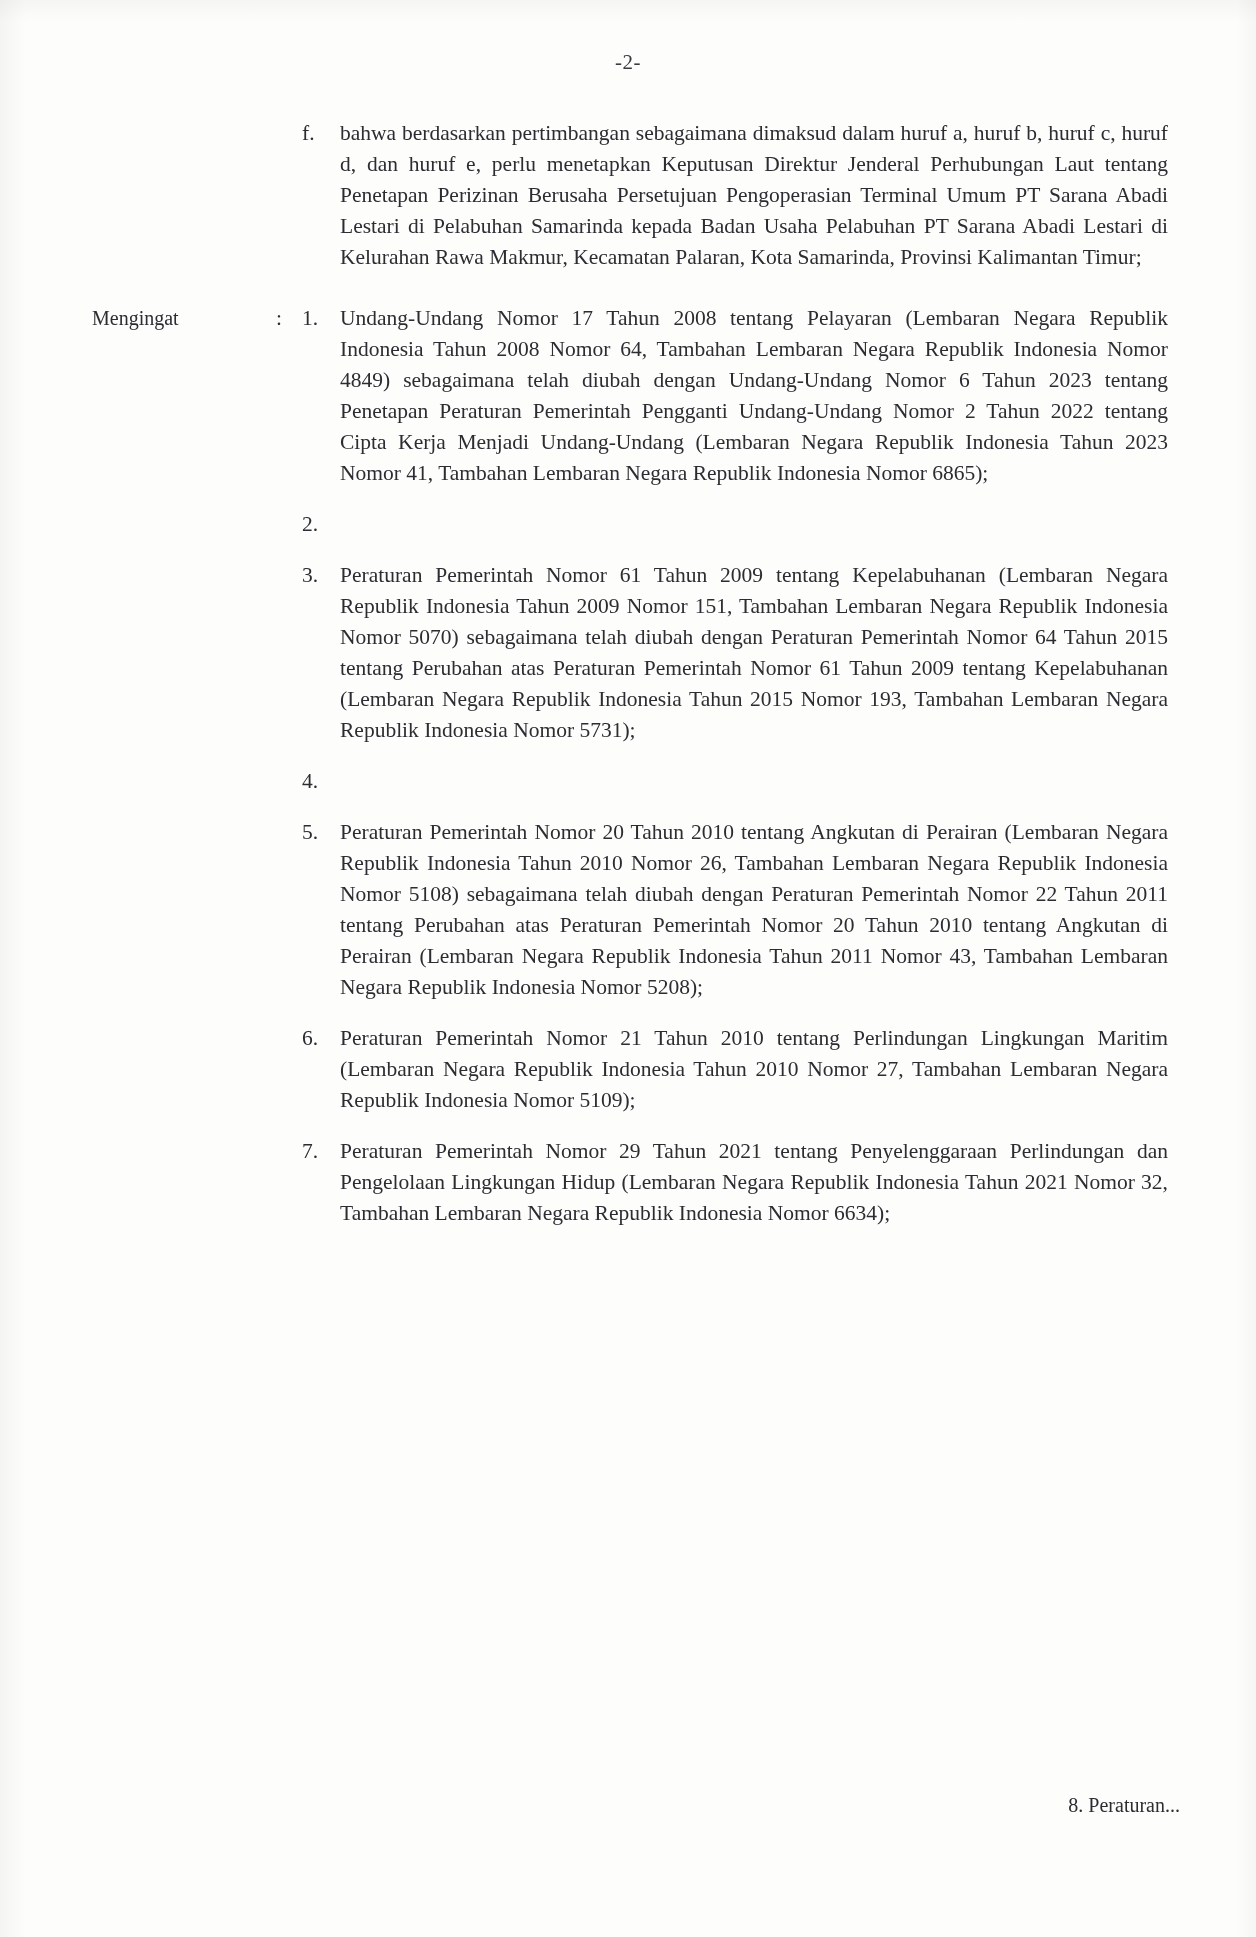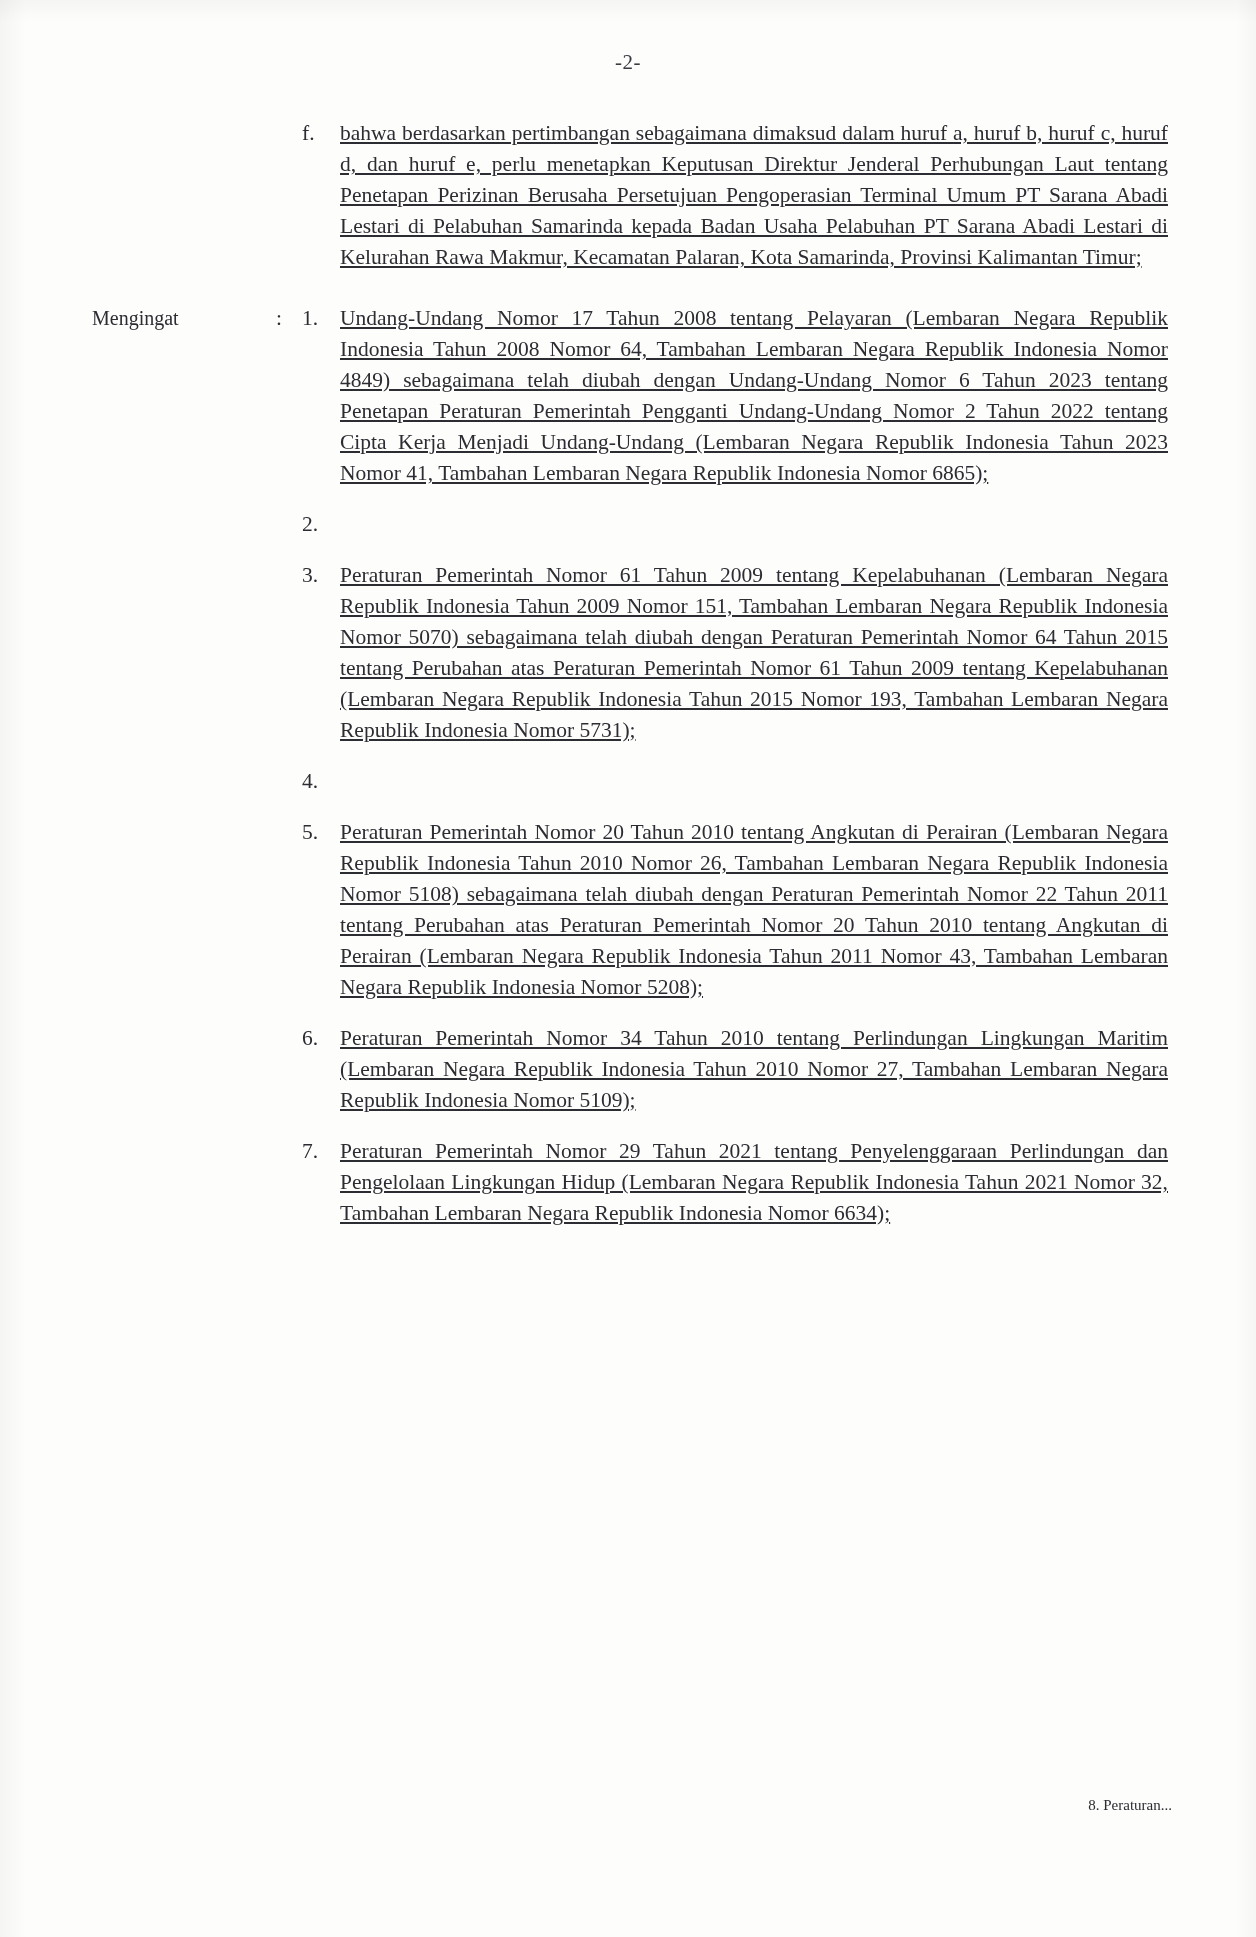"bahwa berdasarkan pertimbangan" .body-col { text-decoration: underline -> none }
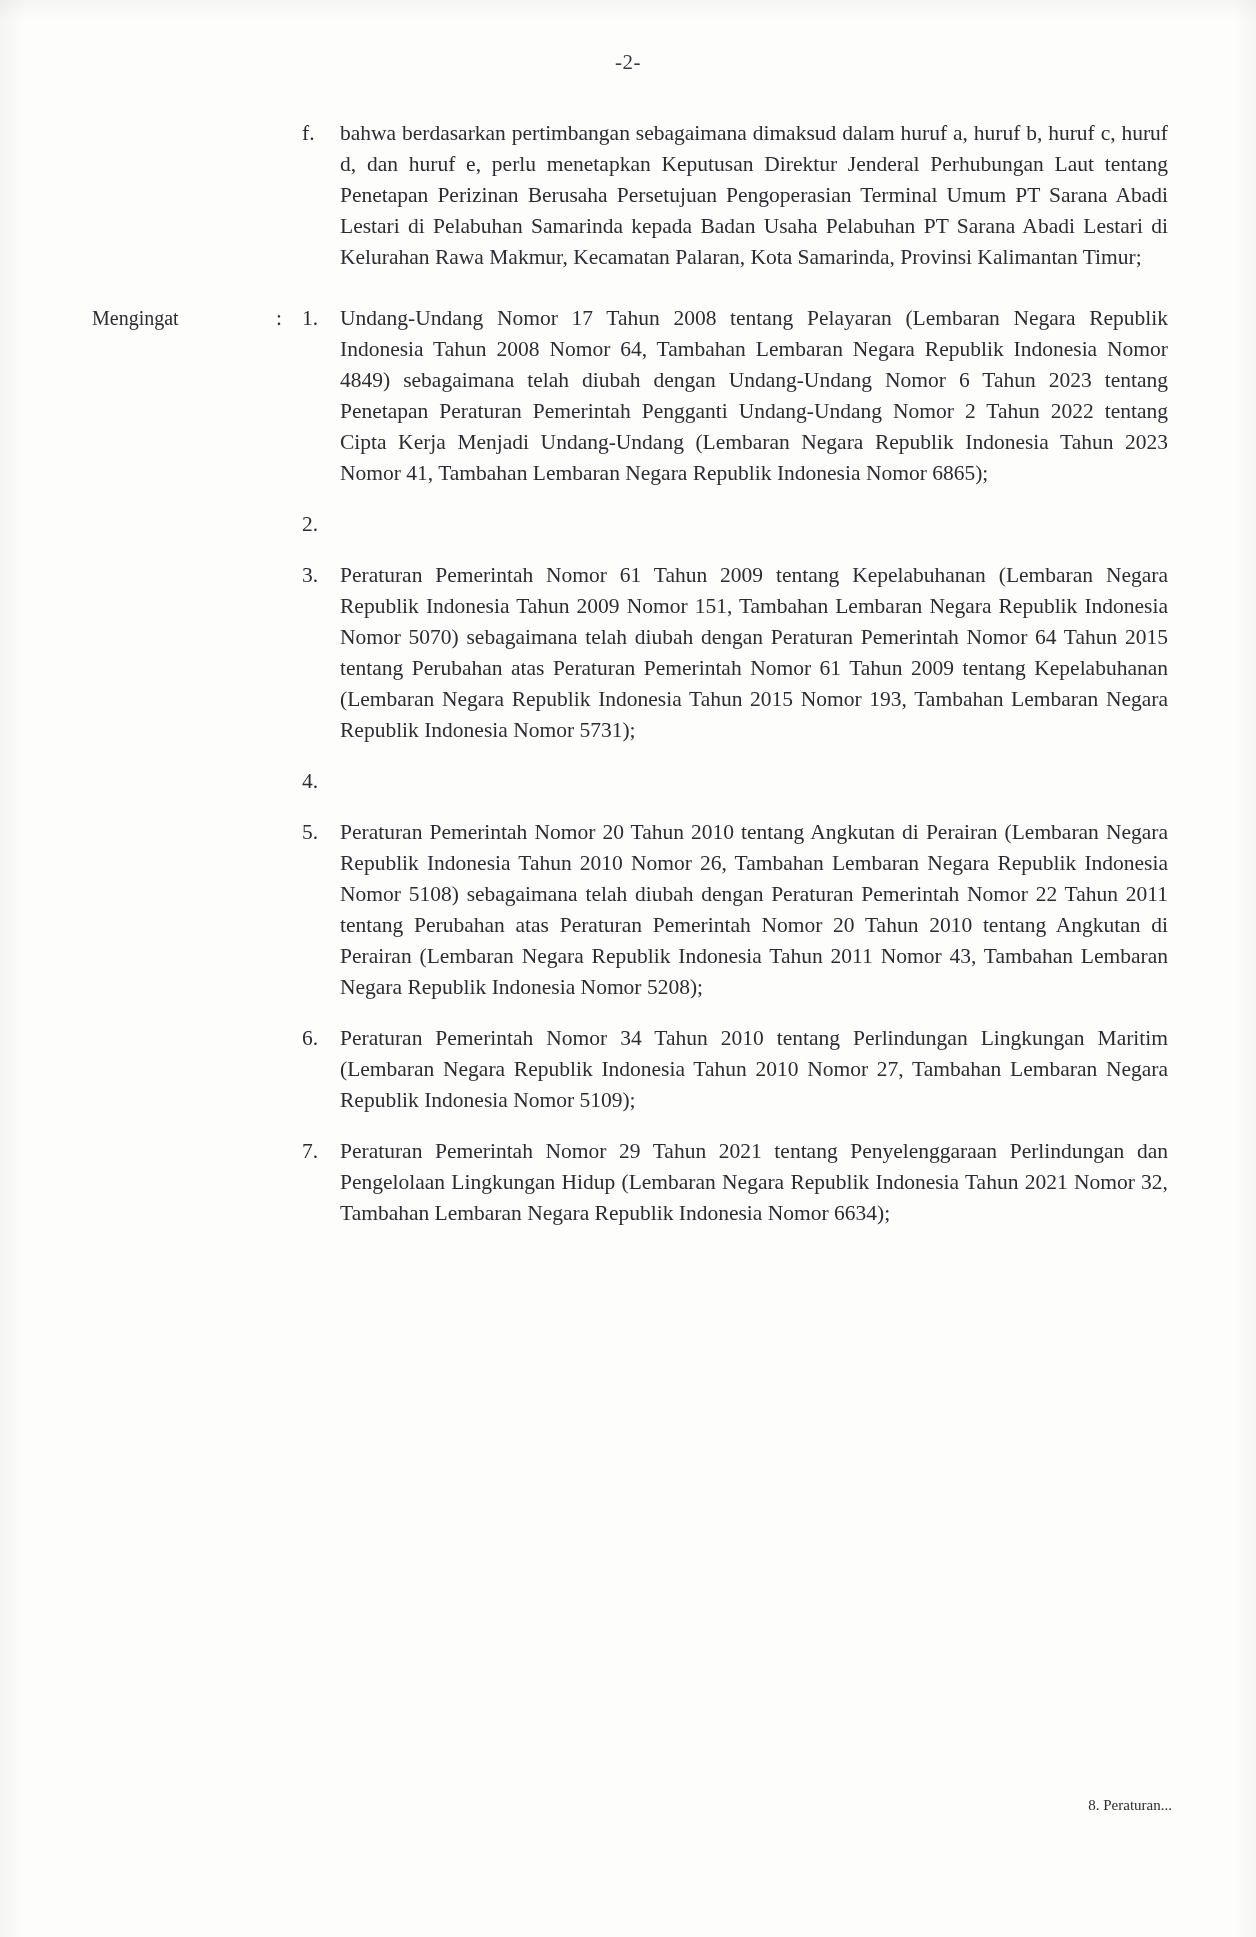"Peraturan Pemerintah Nomor 34 Tahun" div.body-col { text: 34 -> 21 }
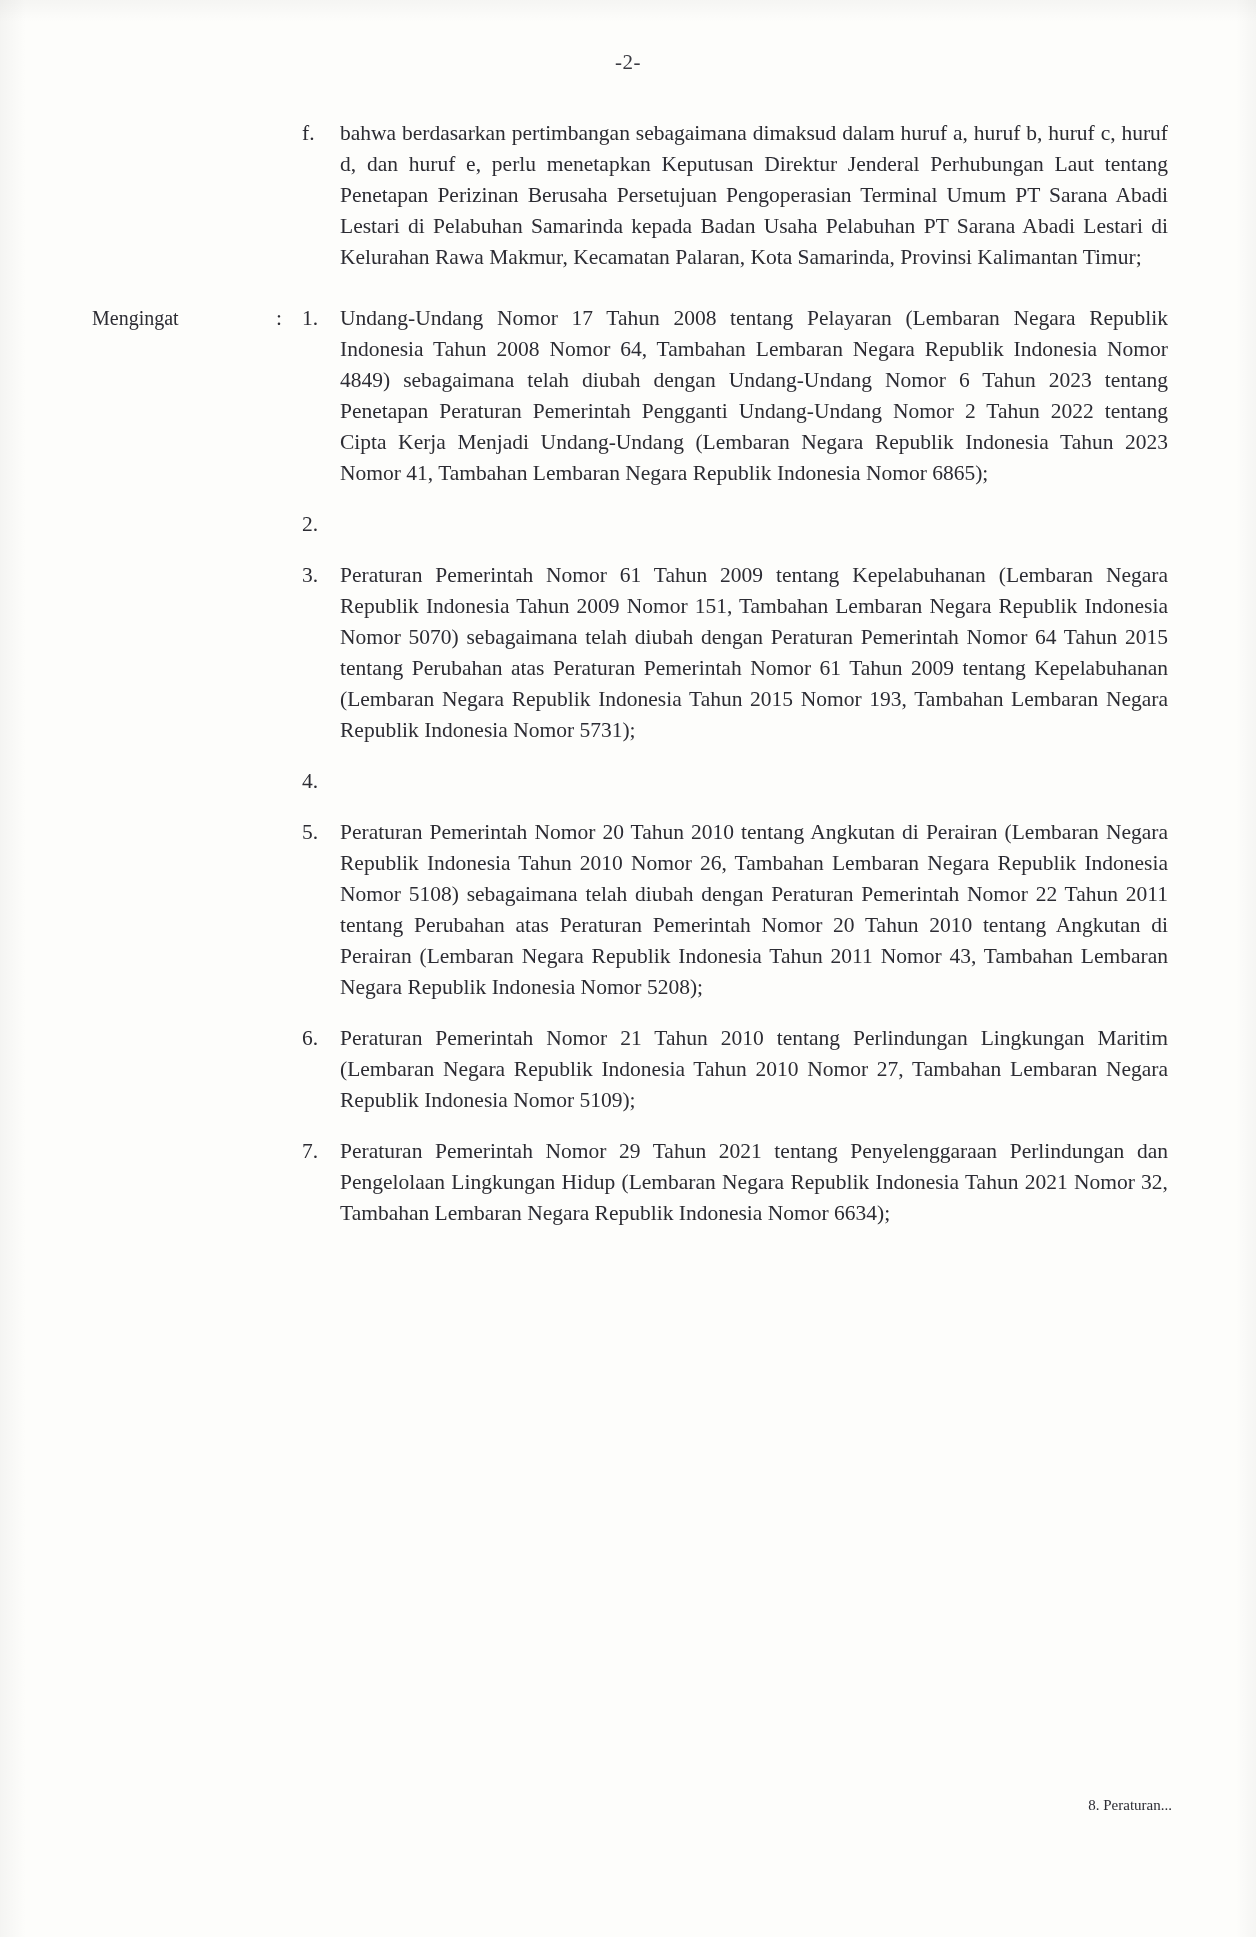"8. Peraturan..." .footer-note { font-size: 15px -> 20px; right: 84px -> 76px }
